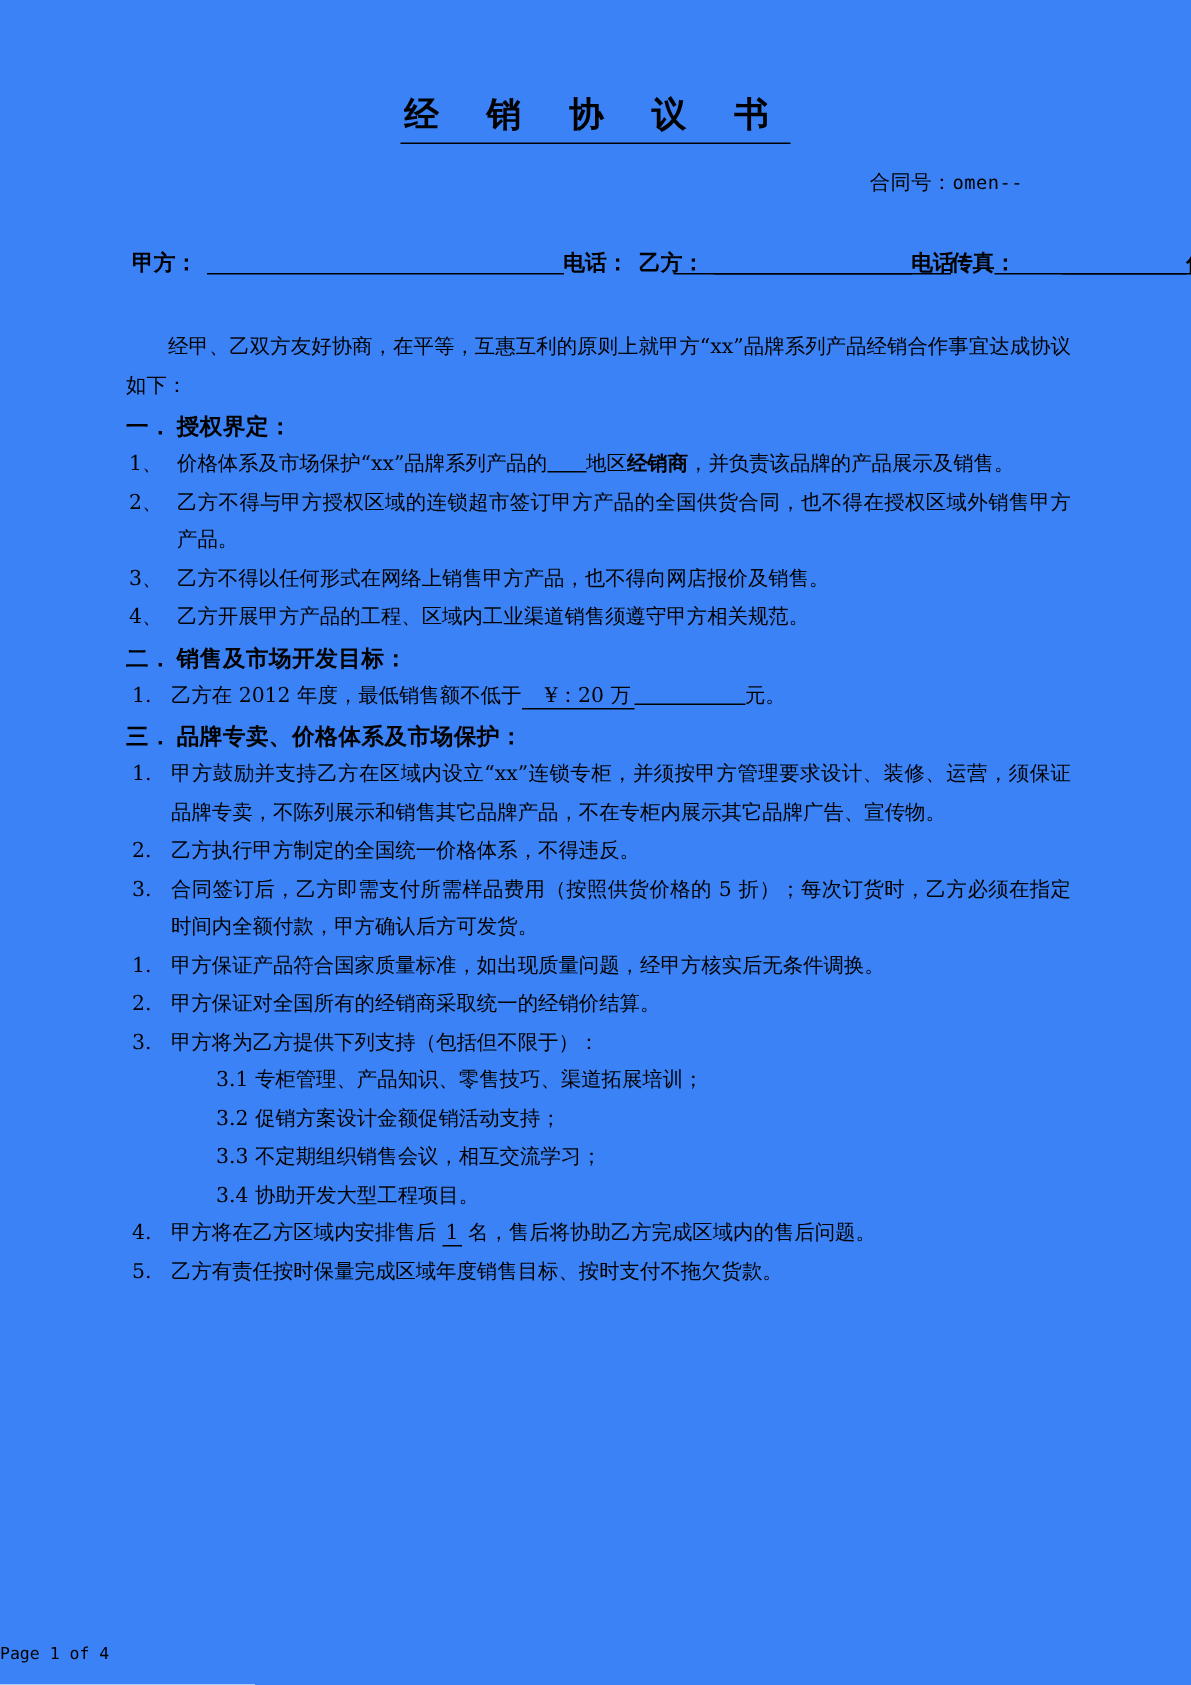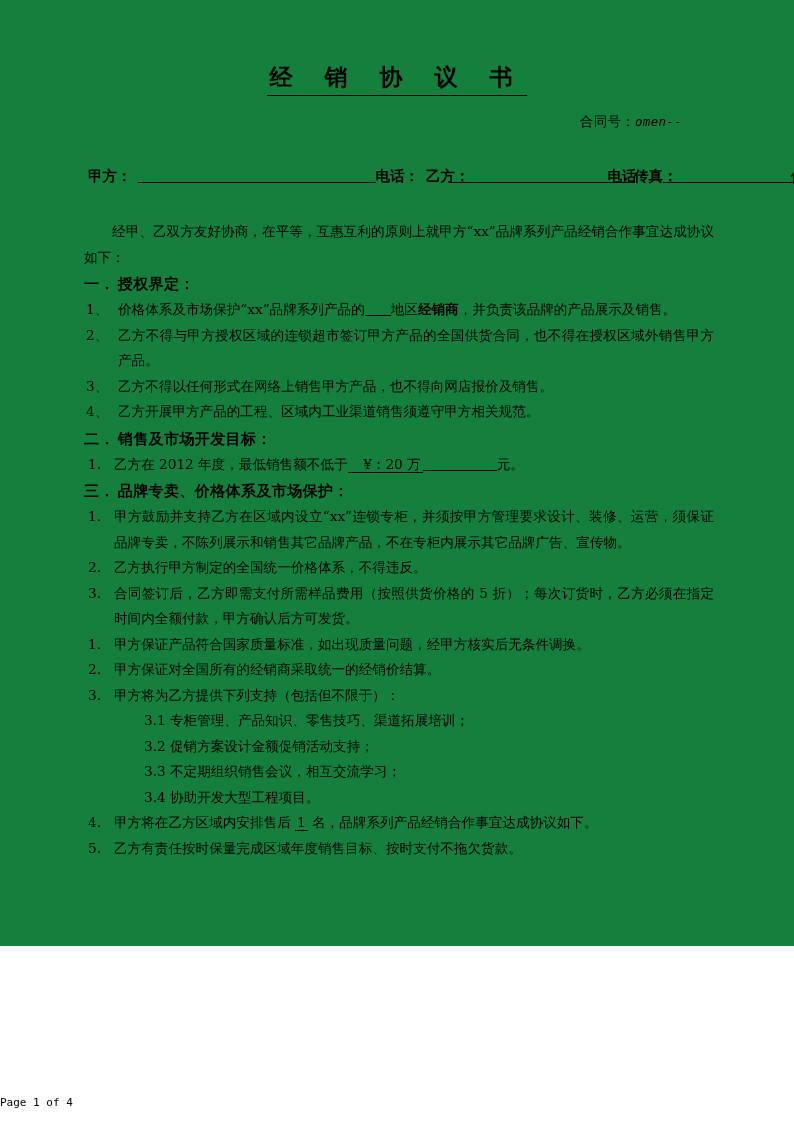"经 销 协 议 书" .page { background: #15803d -> #3b82f6; height: 946px -> 1123px }
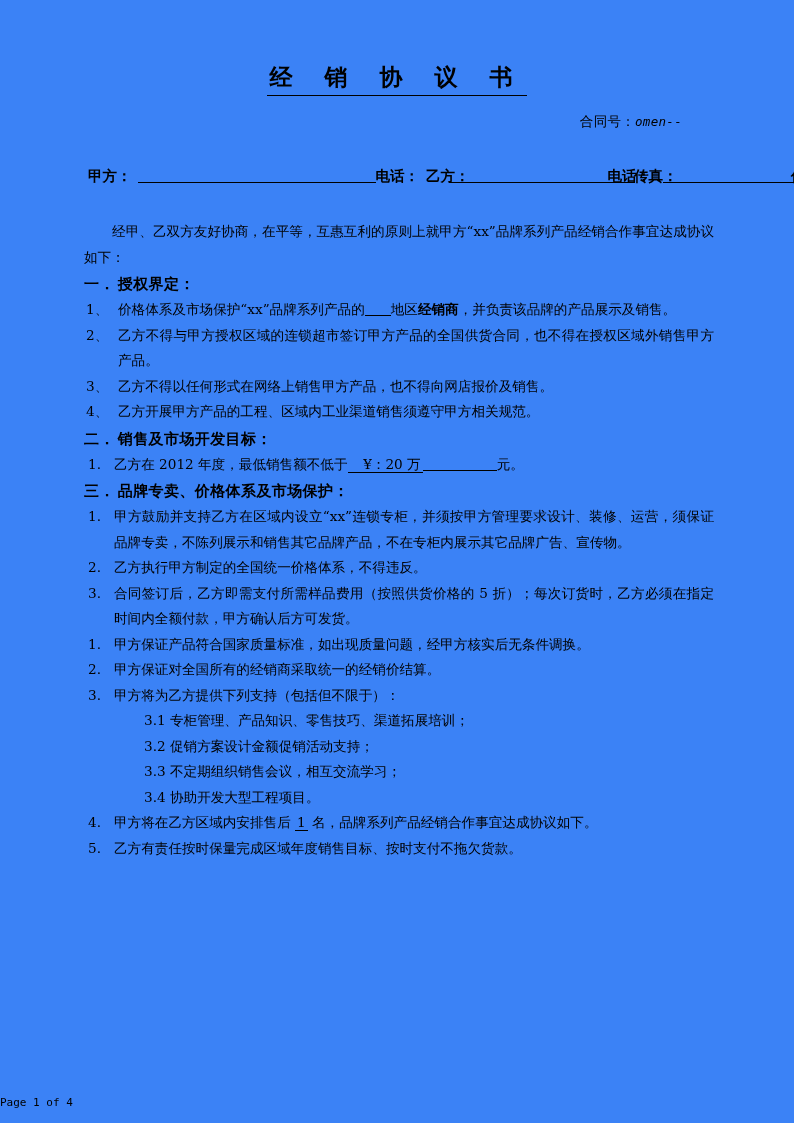"omen--" .contract-no .cno-val { font-style: italic -> none }
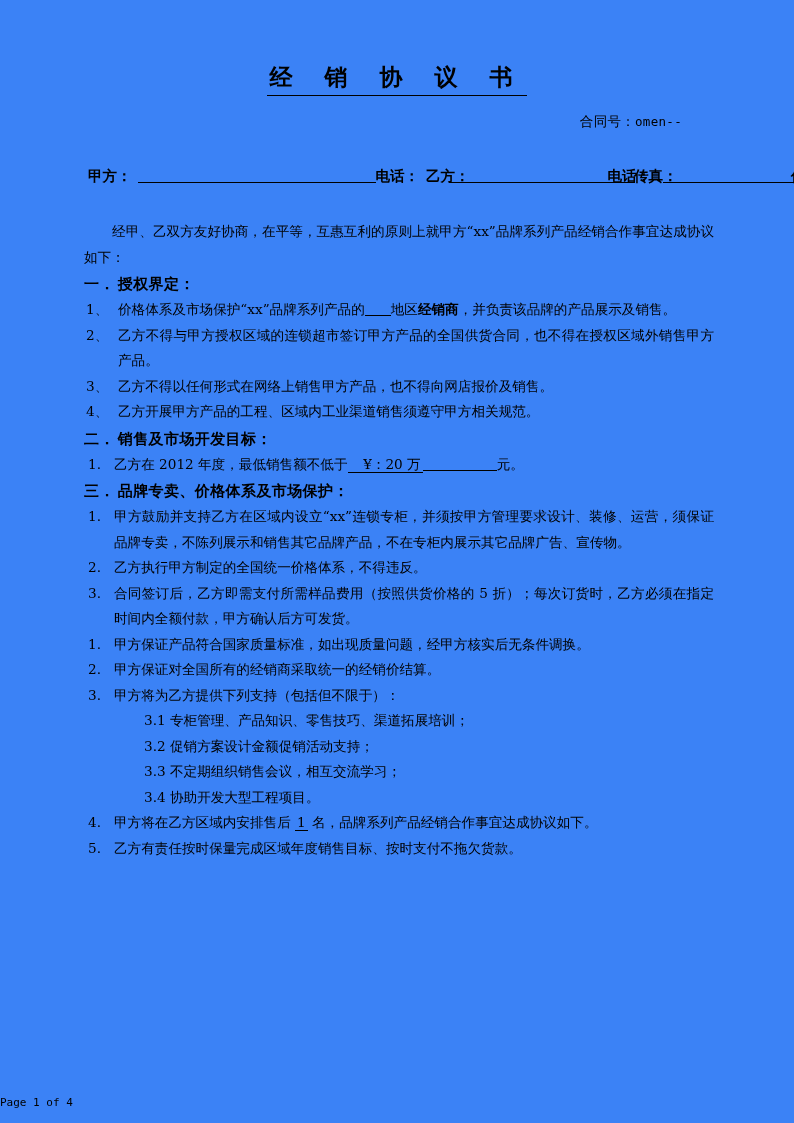"名，品牌系列产品经销合作事宜达成协议如下。" span { text: 品牌系列产品经销合作事宜达成协议如下 -> 售后将协助乙方完成区域内的售后问题 }
